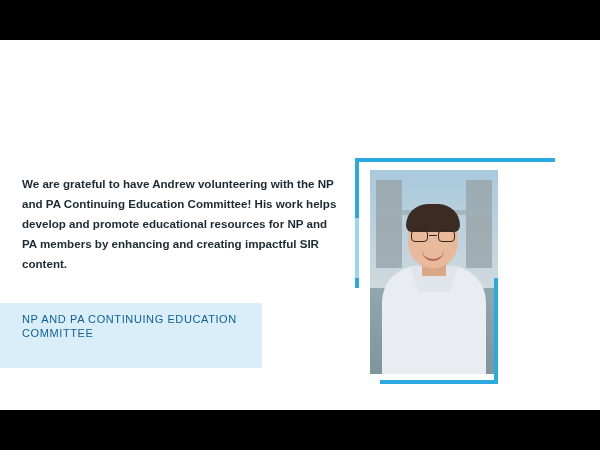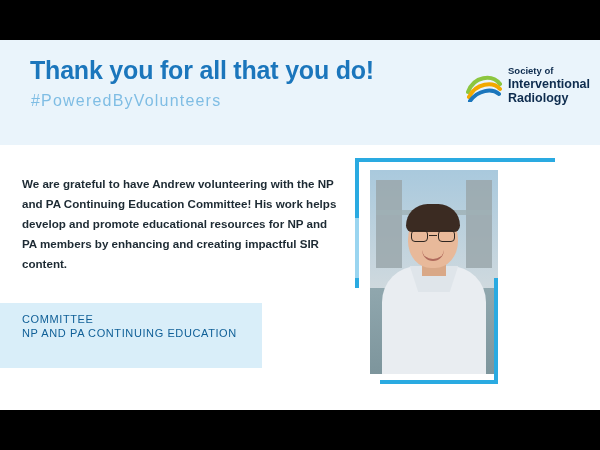"Thank you for all that" div.top-band { html: <div> <div>Thank you for all that you do!</div> <div>#PoweredByVolunteers</div> <div> <span> <svg> <path></path> <path></path> <path></path> </svg> </span> <span> <div>Society of</div> <div>Interventional</div> <div>Radiology</div> </span> </div> </div> -> none }
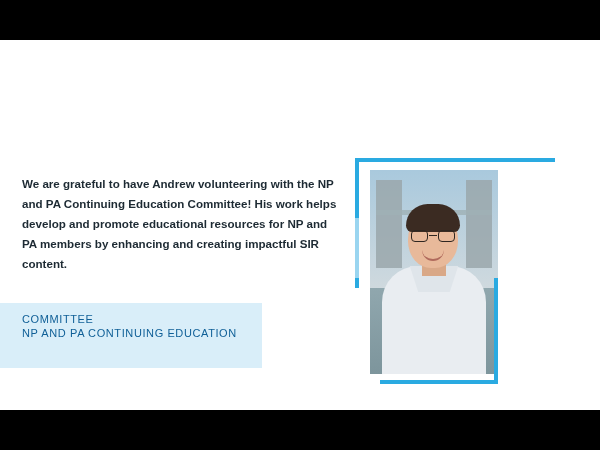"COMMITTEE" div.attr-role { order: before "NP AND PA CONTINUING EDUCATION" -> after "NP AND PA CONTINUING EDUCATION" }
